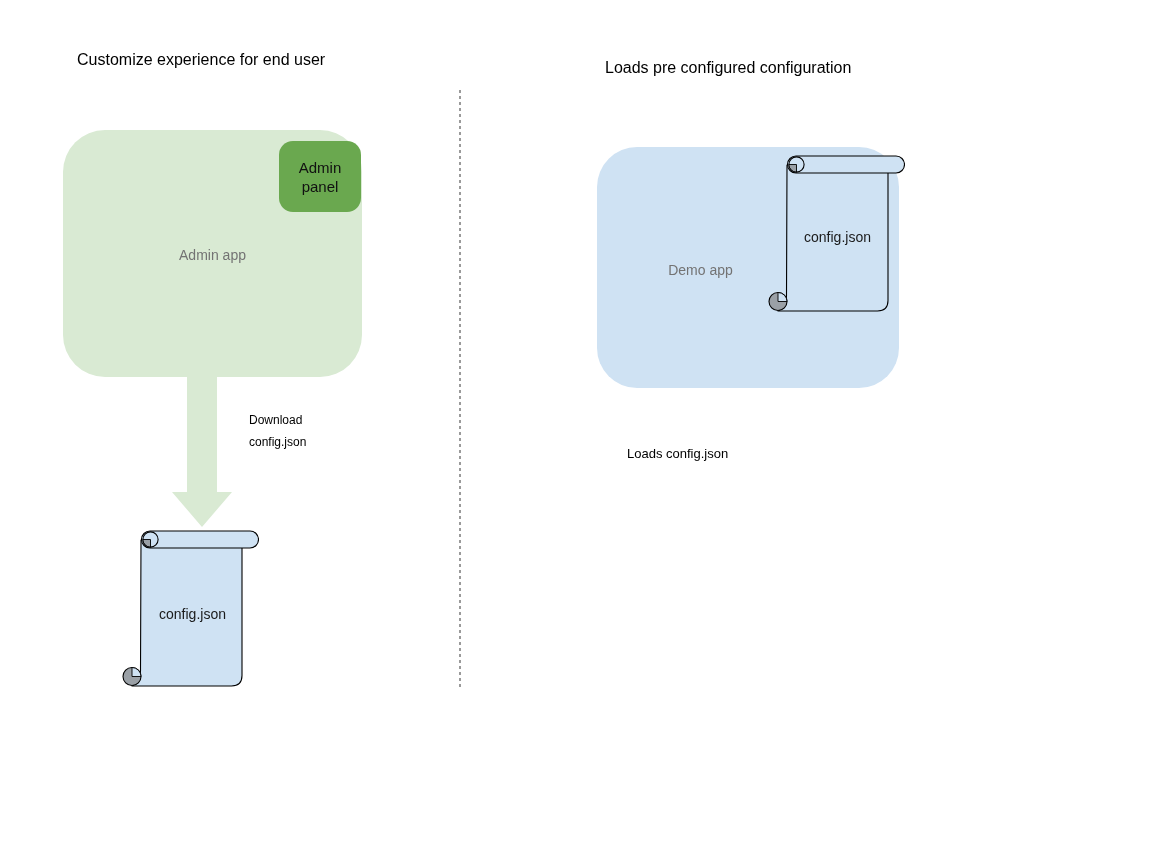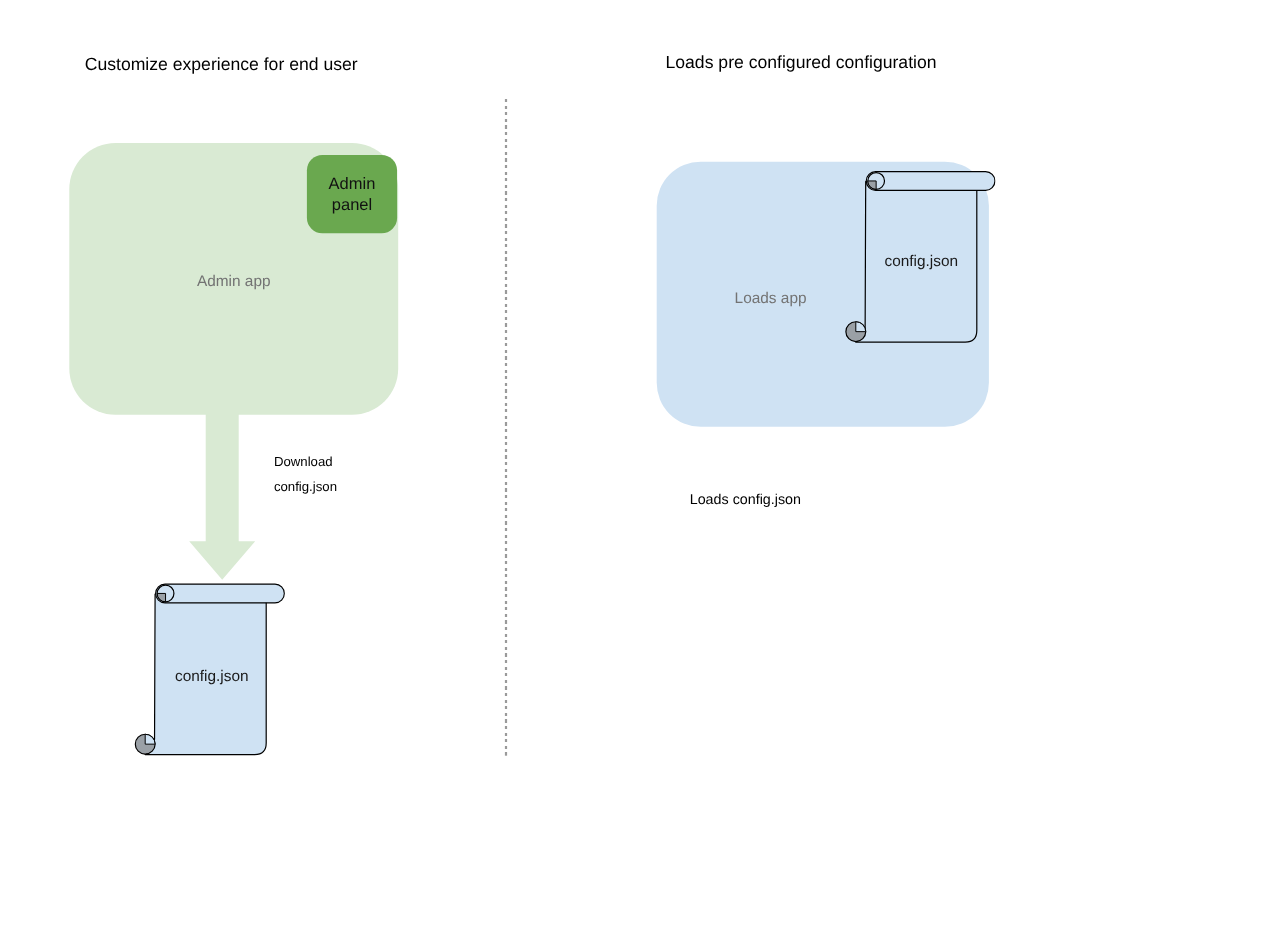"Loads pre configured configuration" div.abs { top: 48px -> 58px }
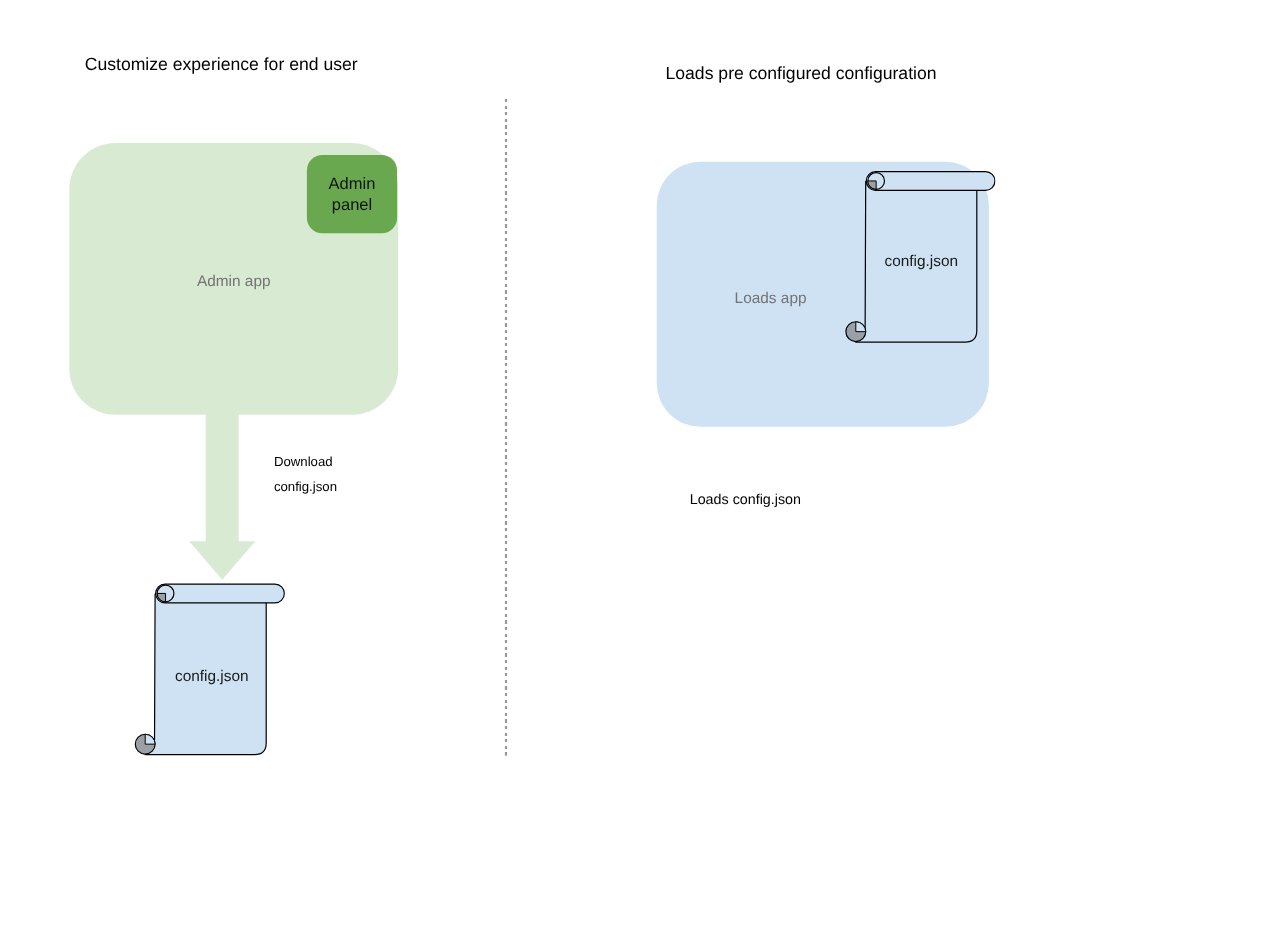"Loads app" div.box-label { text: Loads -> Demo }
